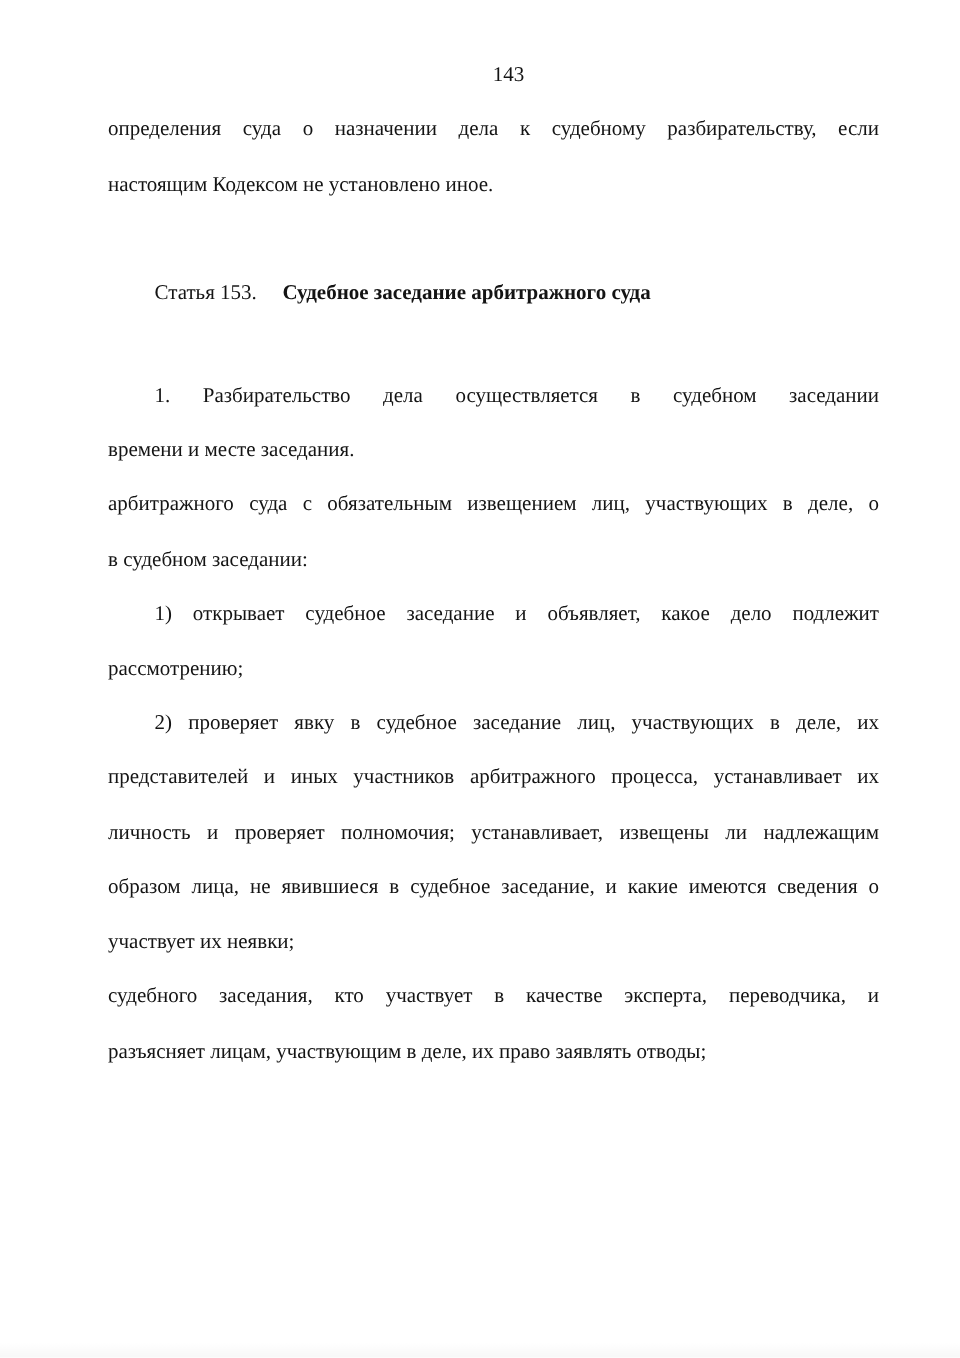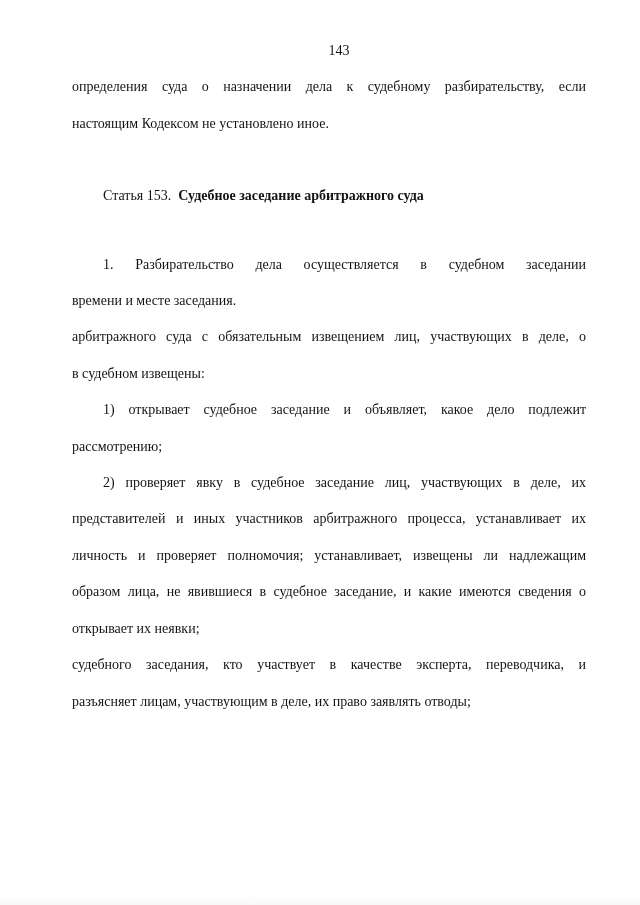"Судебное заседание арбитражного суда" .heading .title-bold { margin-left: 7px -> 17px }
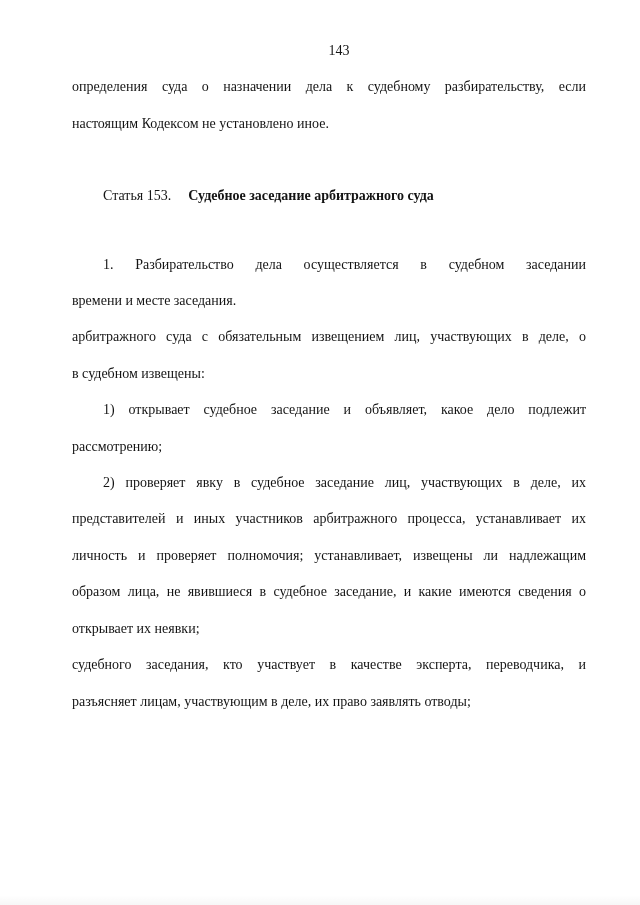"в судебном извещены:" div.line { text: извещены -> заседании }
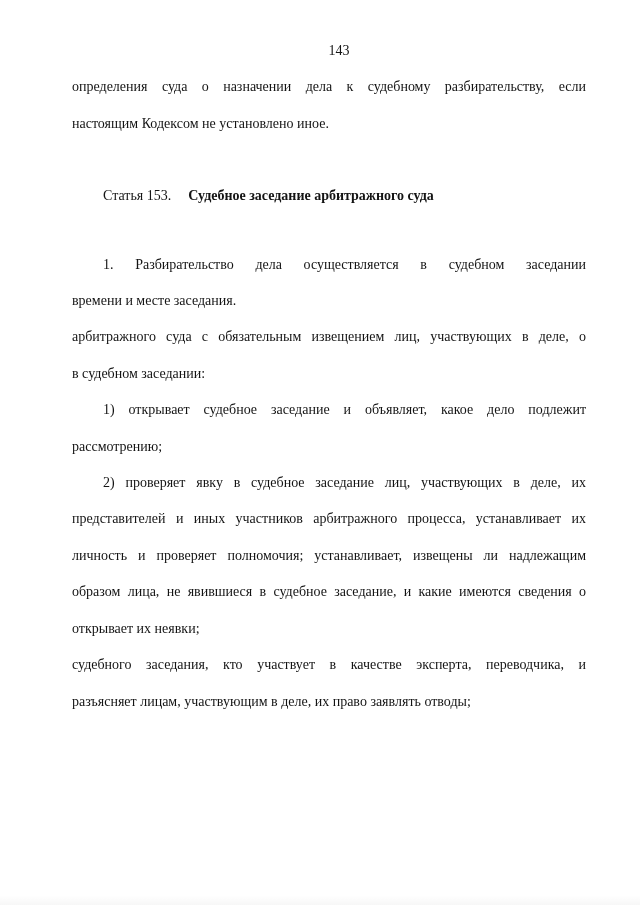"открывает их неявки;" div.line { text: открывает -> участвует }
